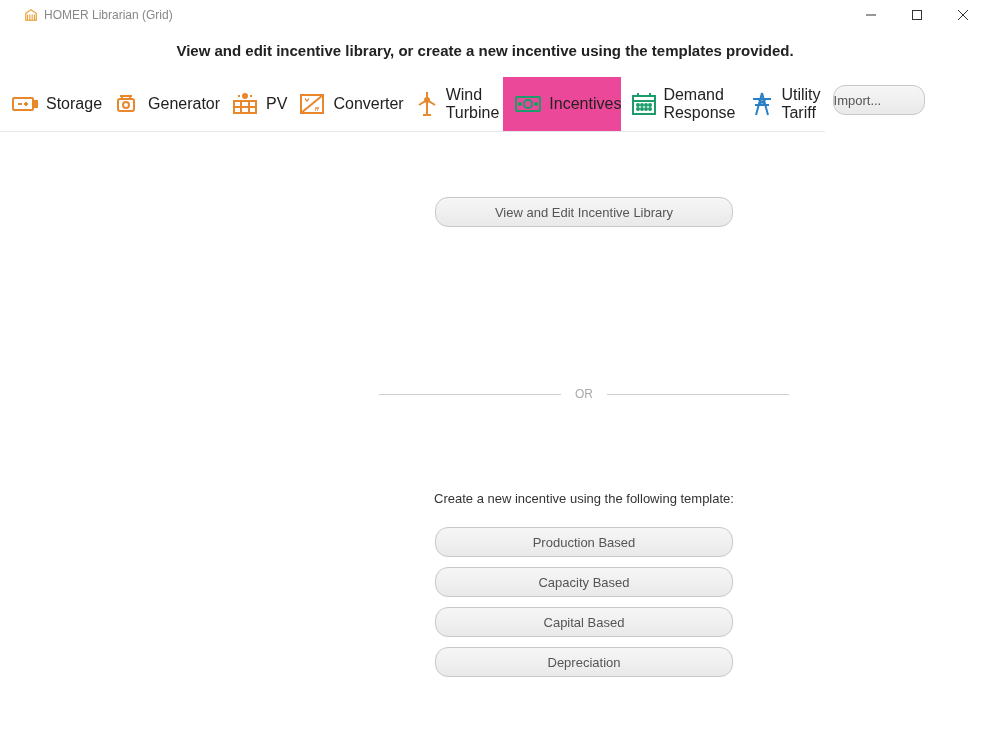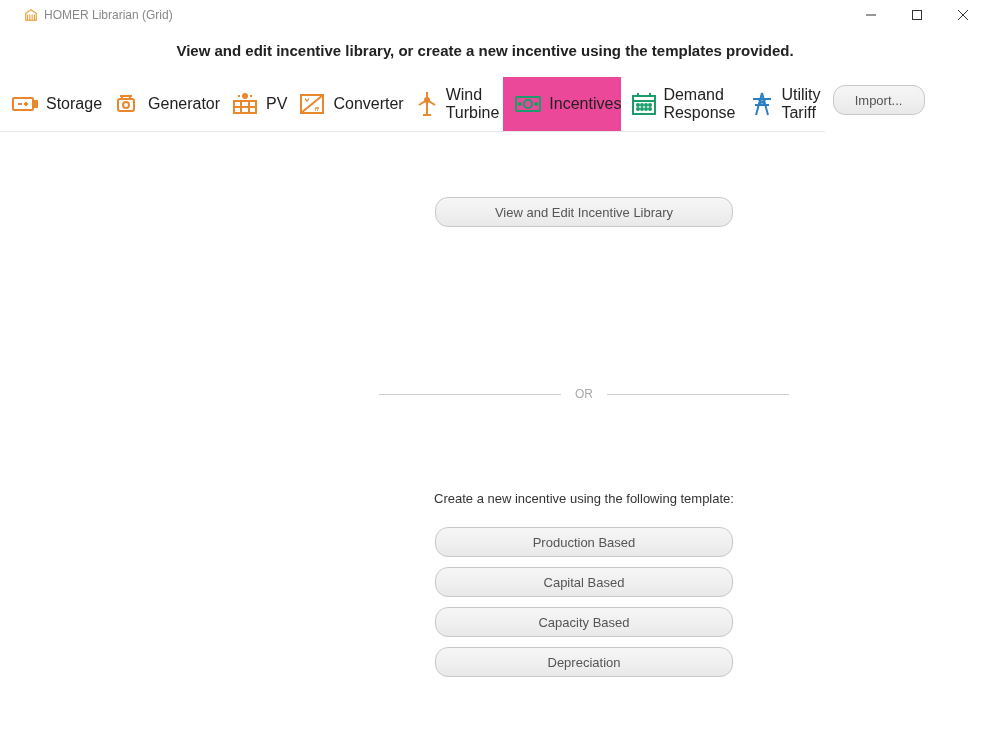"Import..." .import-btn { justify-content: center -> flex-start }
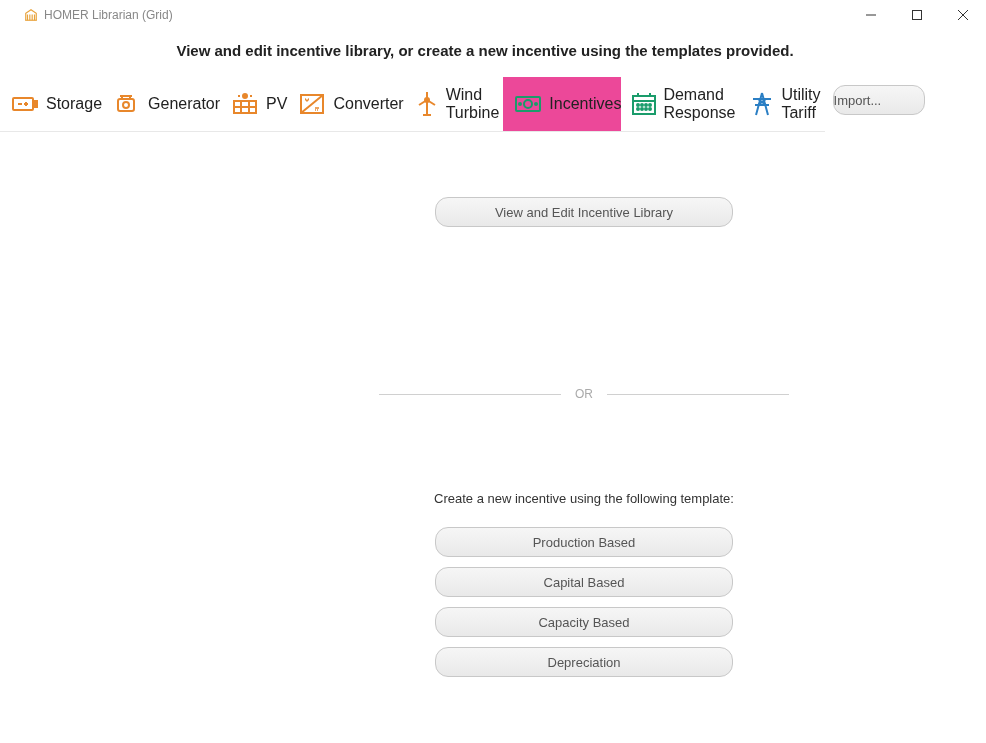"Capital Based" button.wide-btn { order: before "Capacity Based" -> after "Capacity Based" }
